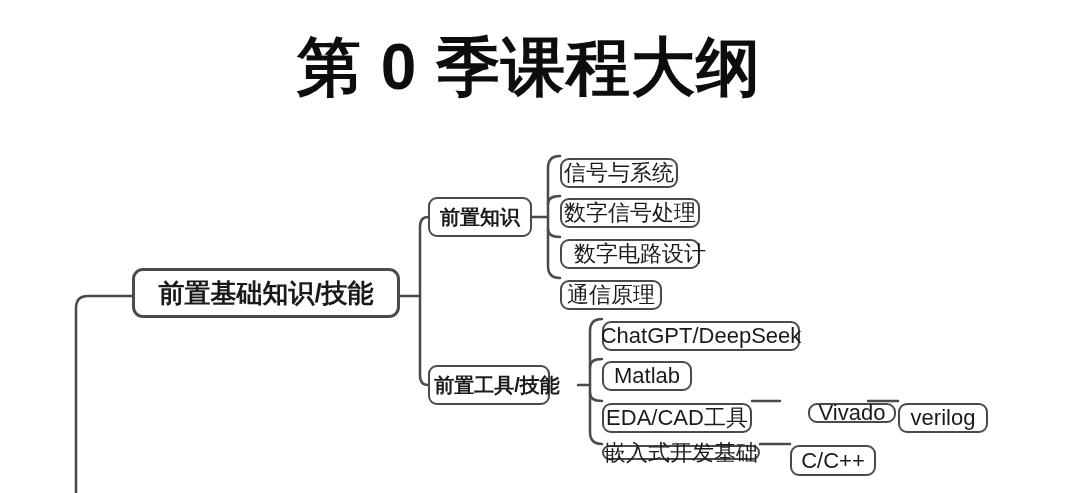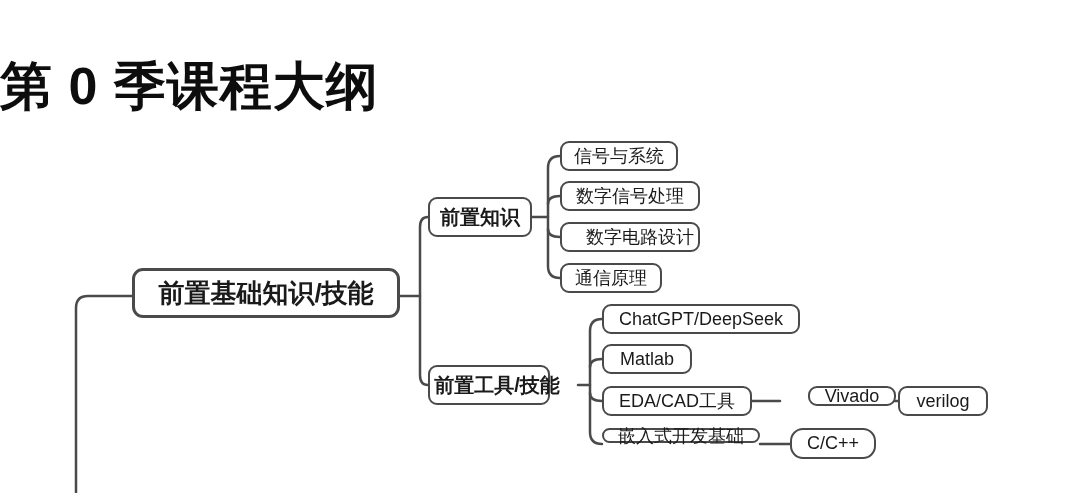"第 0 季课程大纲" .title { font-size: 52px -> 64px; text-align: none -> center; top: 52px -> 24px }
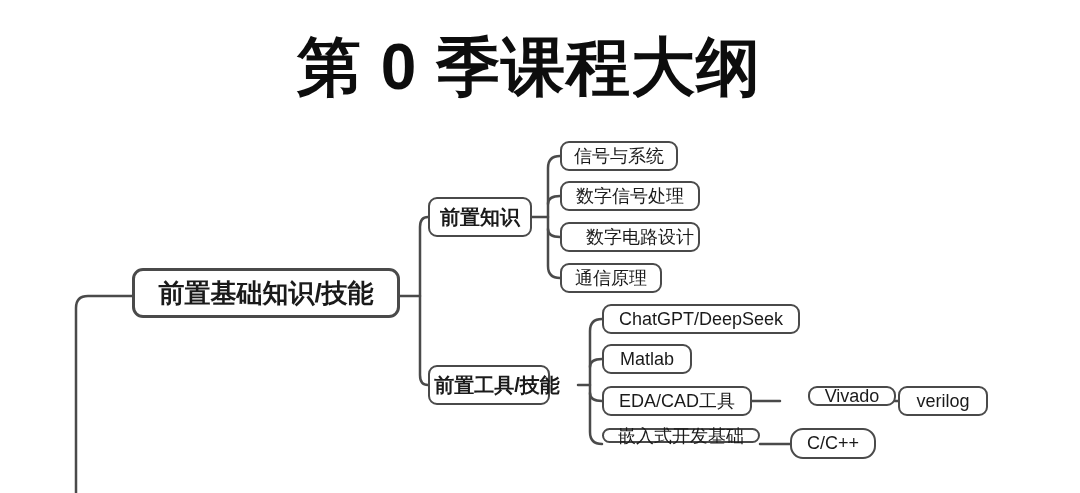"信号与系统" .node.leaf { font-size: 18px -> 22px; margin-top: none -> 17px }
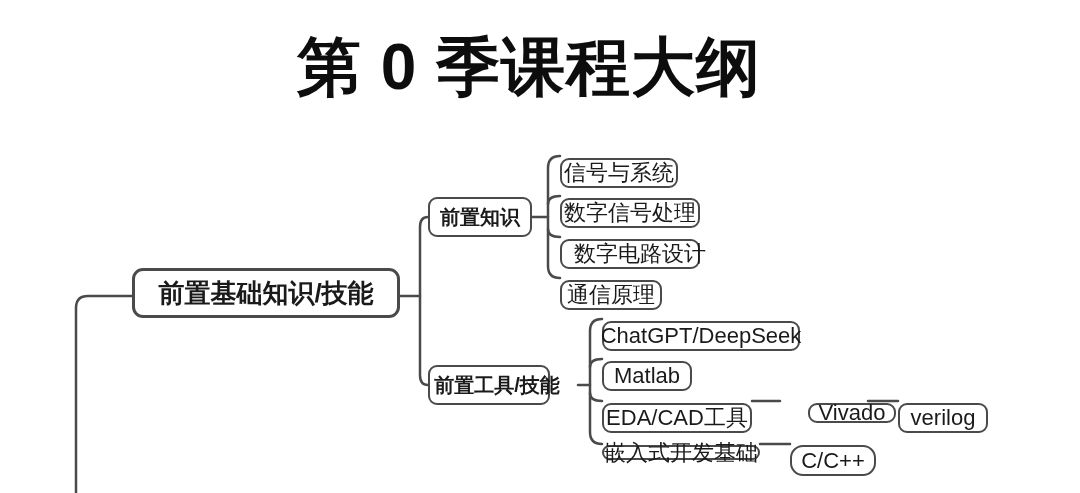"C/C++" div.node { border-radius: 13px -> none }
